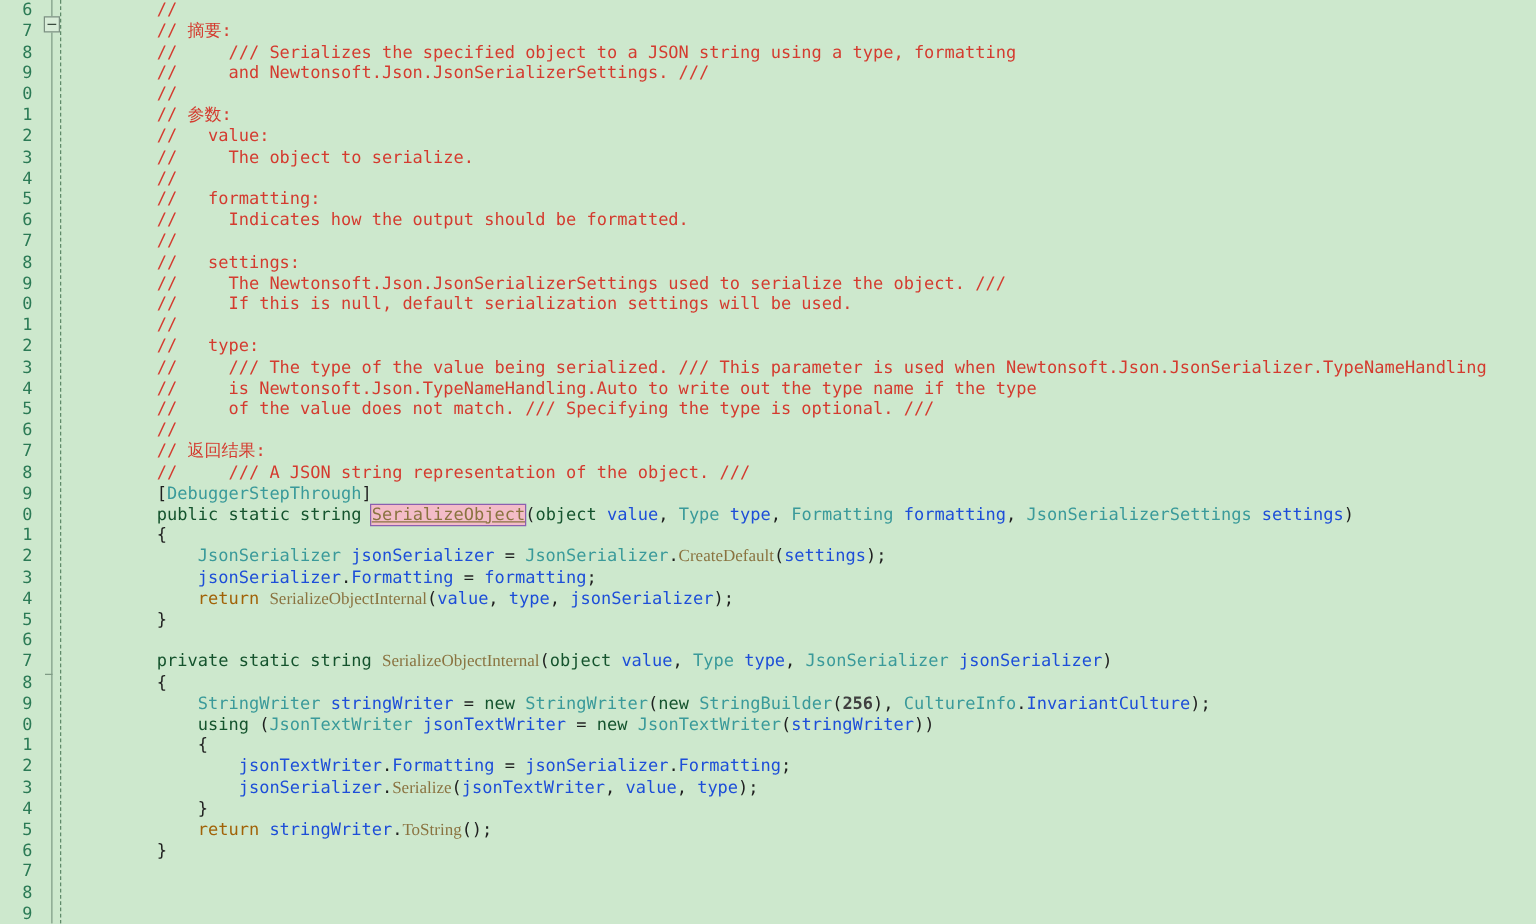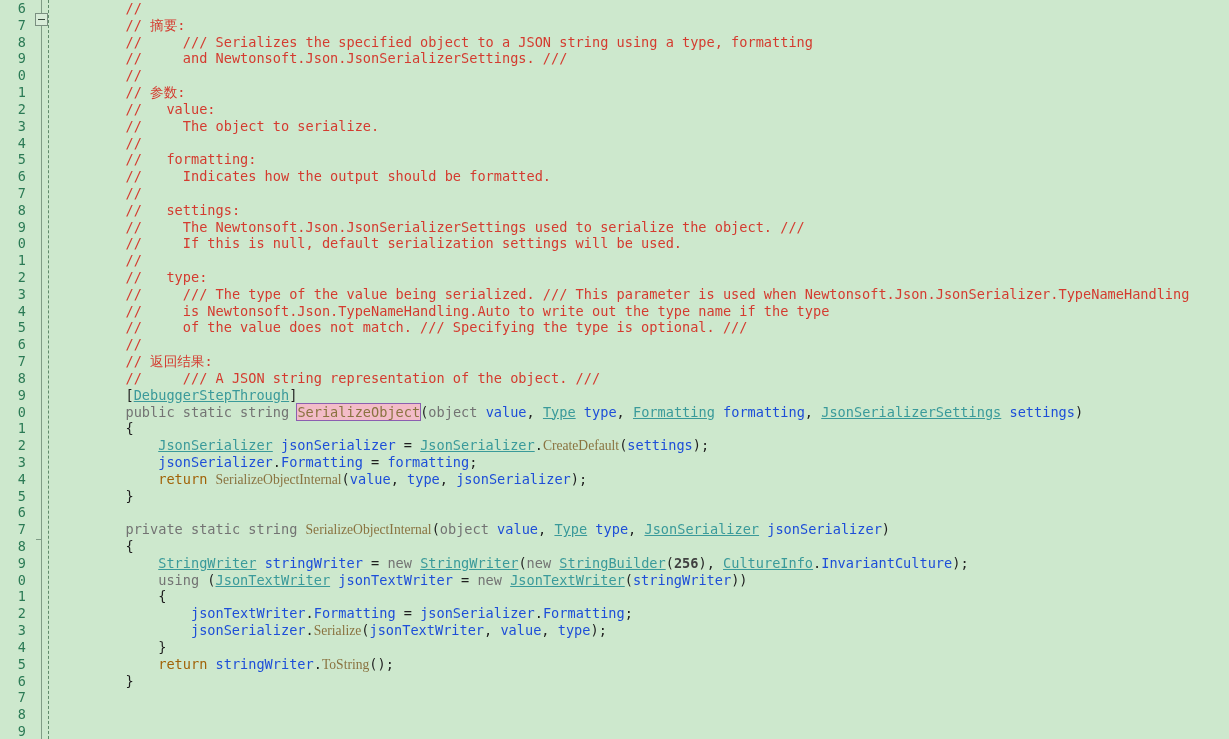"DebuggerStepThrough" .typ { text-decoration: underline -> none }
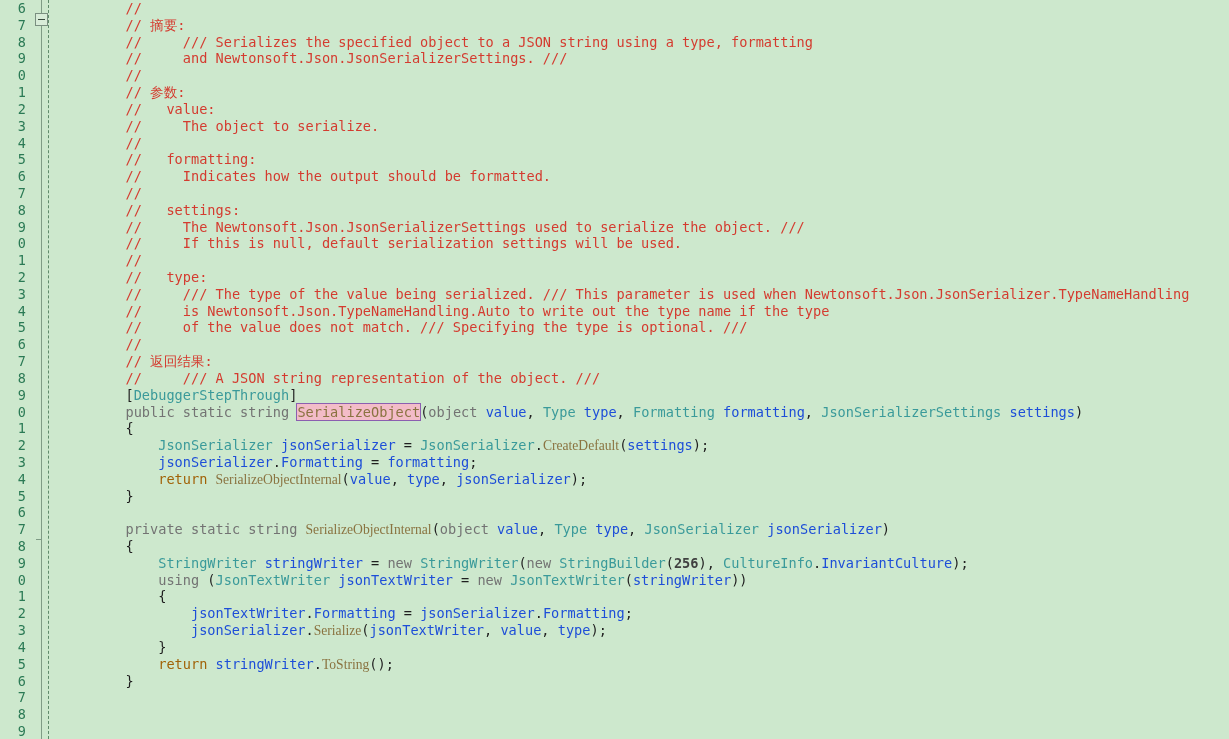"public" .kw { color: #737373 -> #14532d }
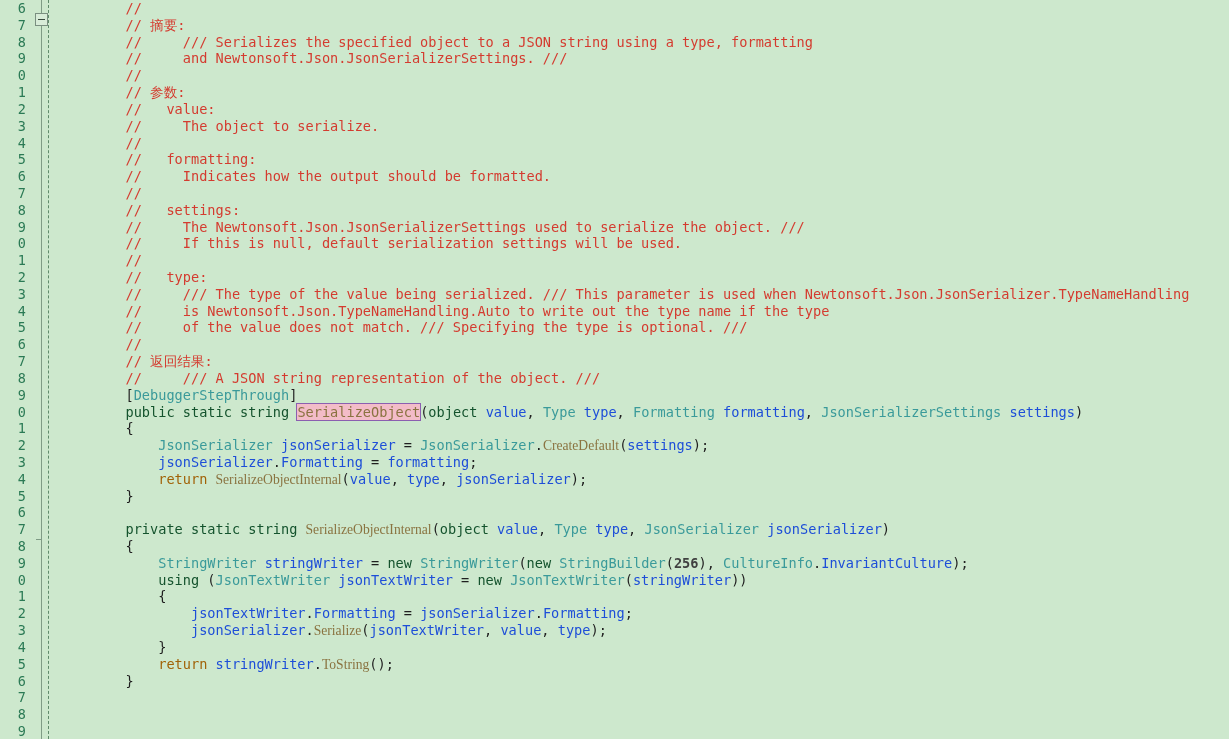"SerializeObject" .hl { text-decoration: none -> underline }
